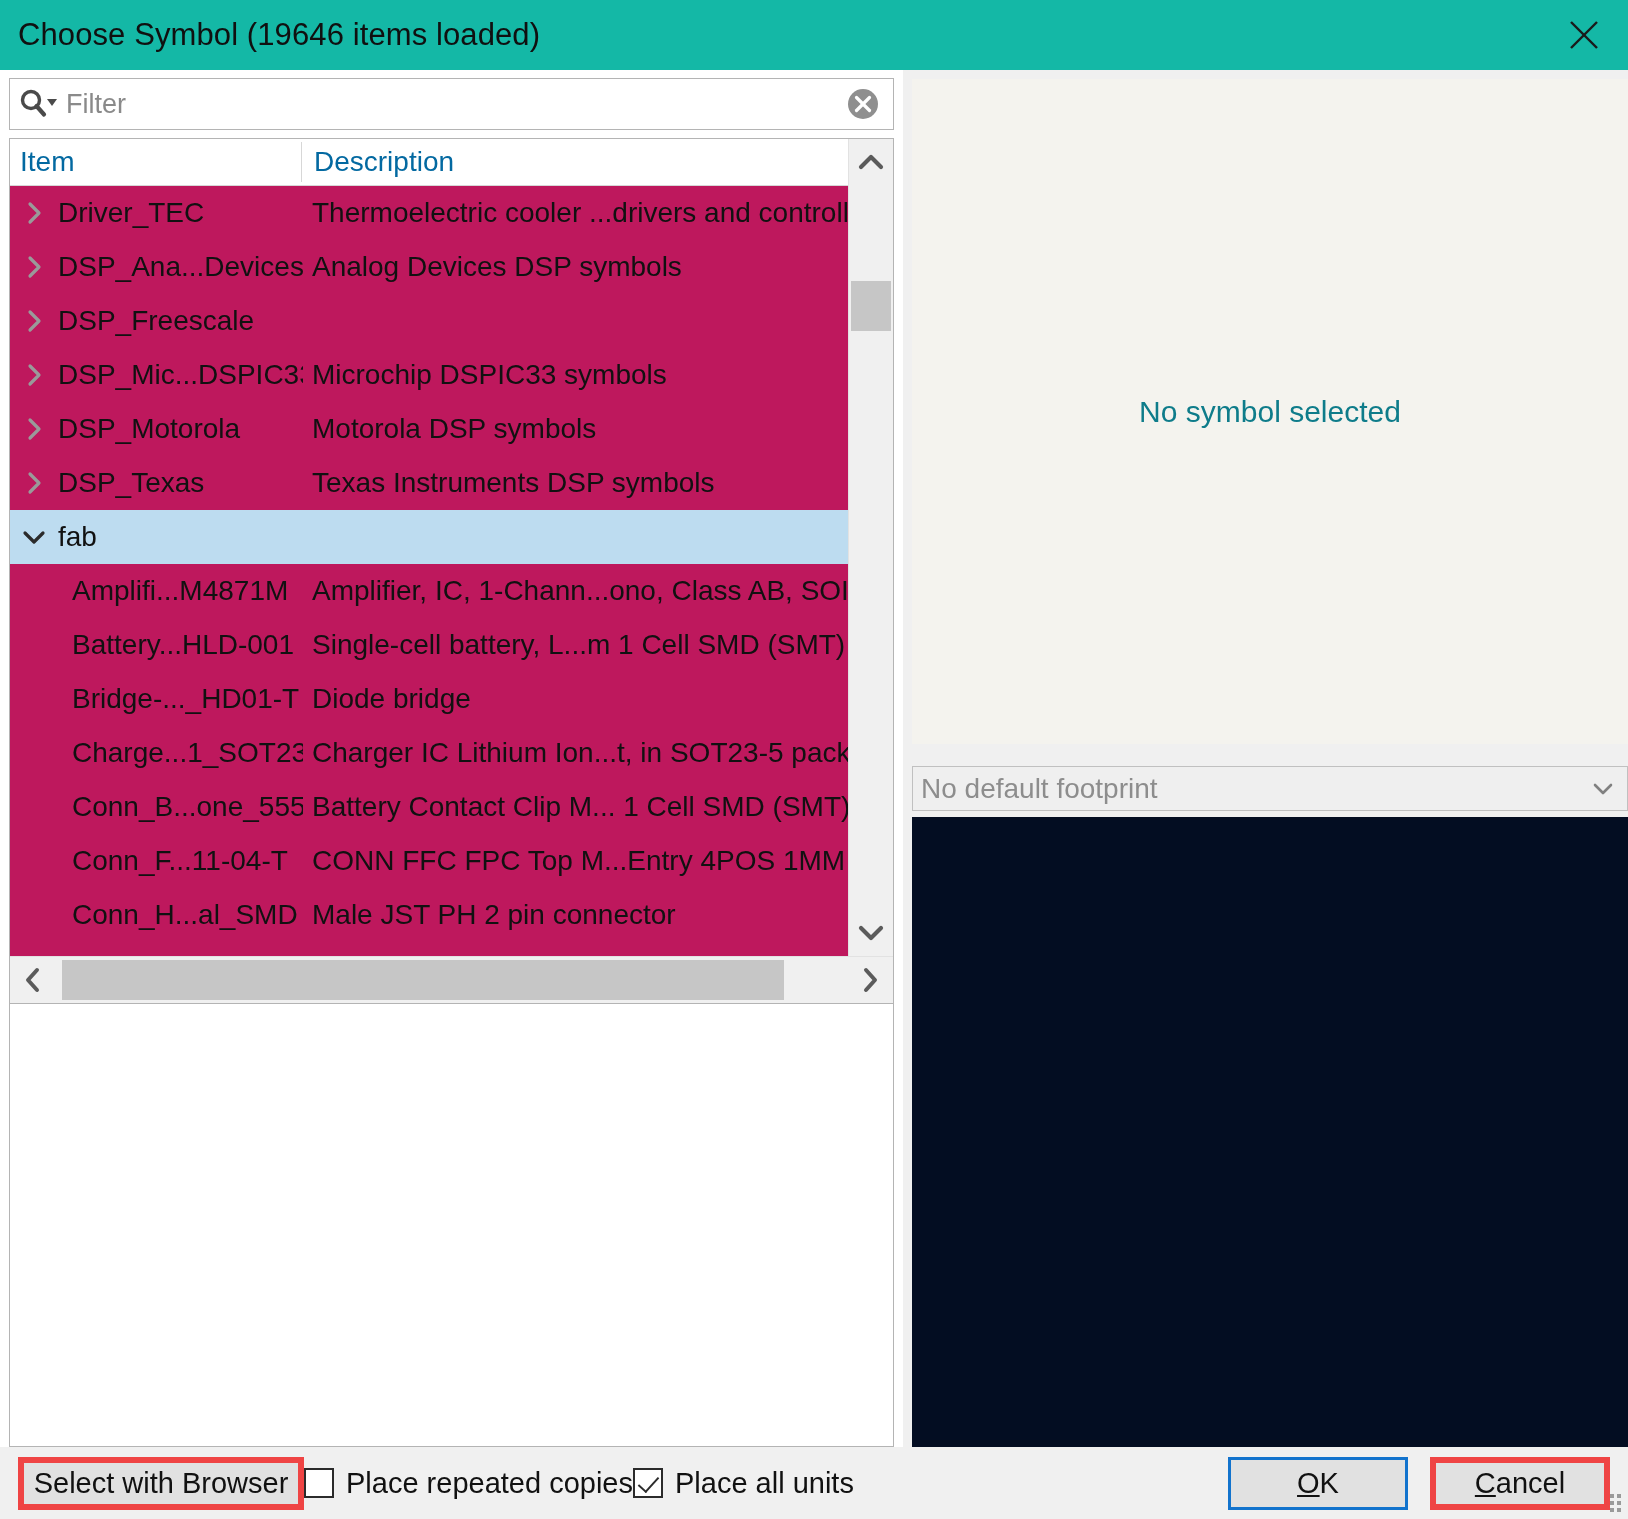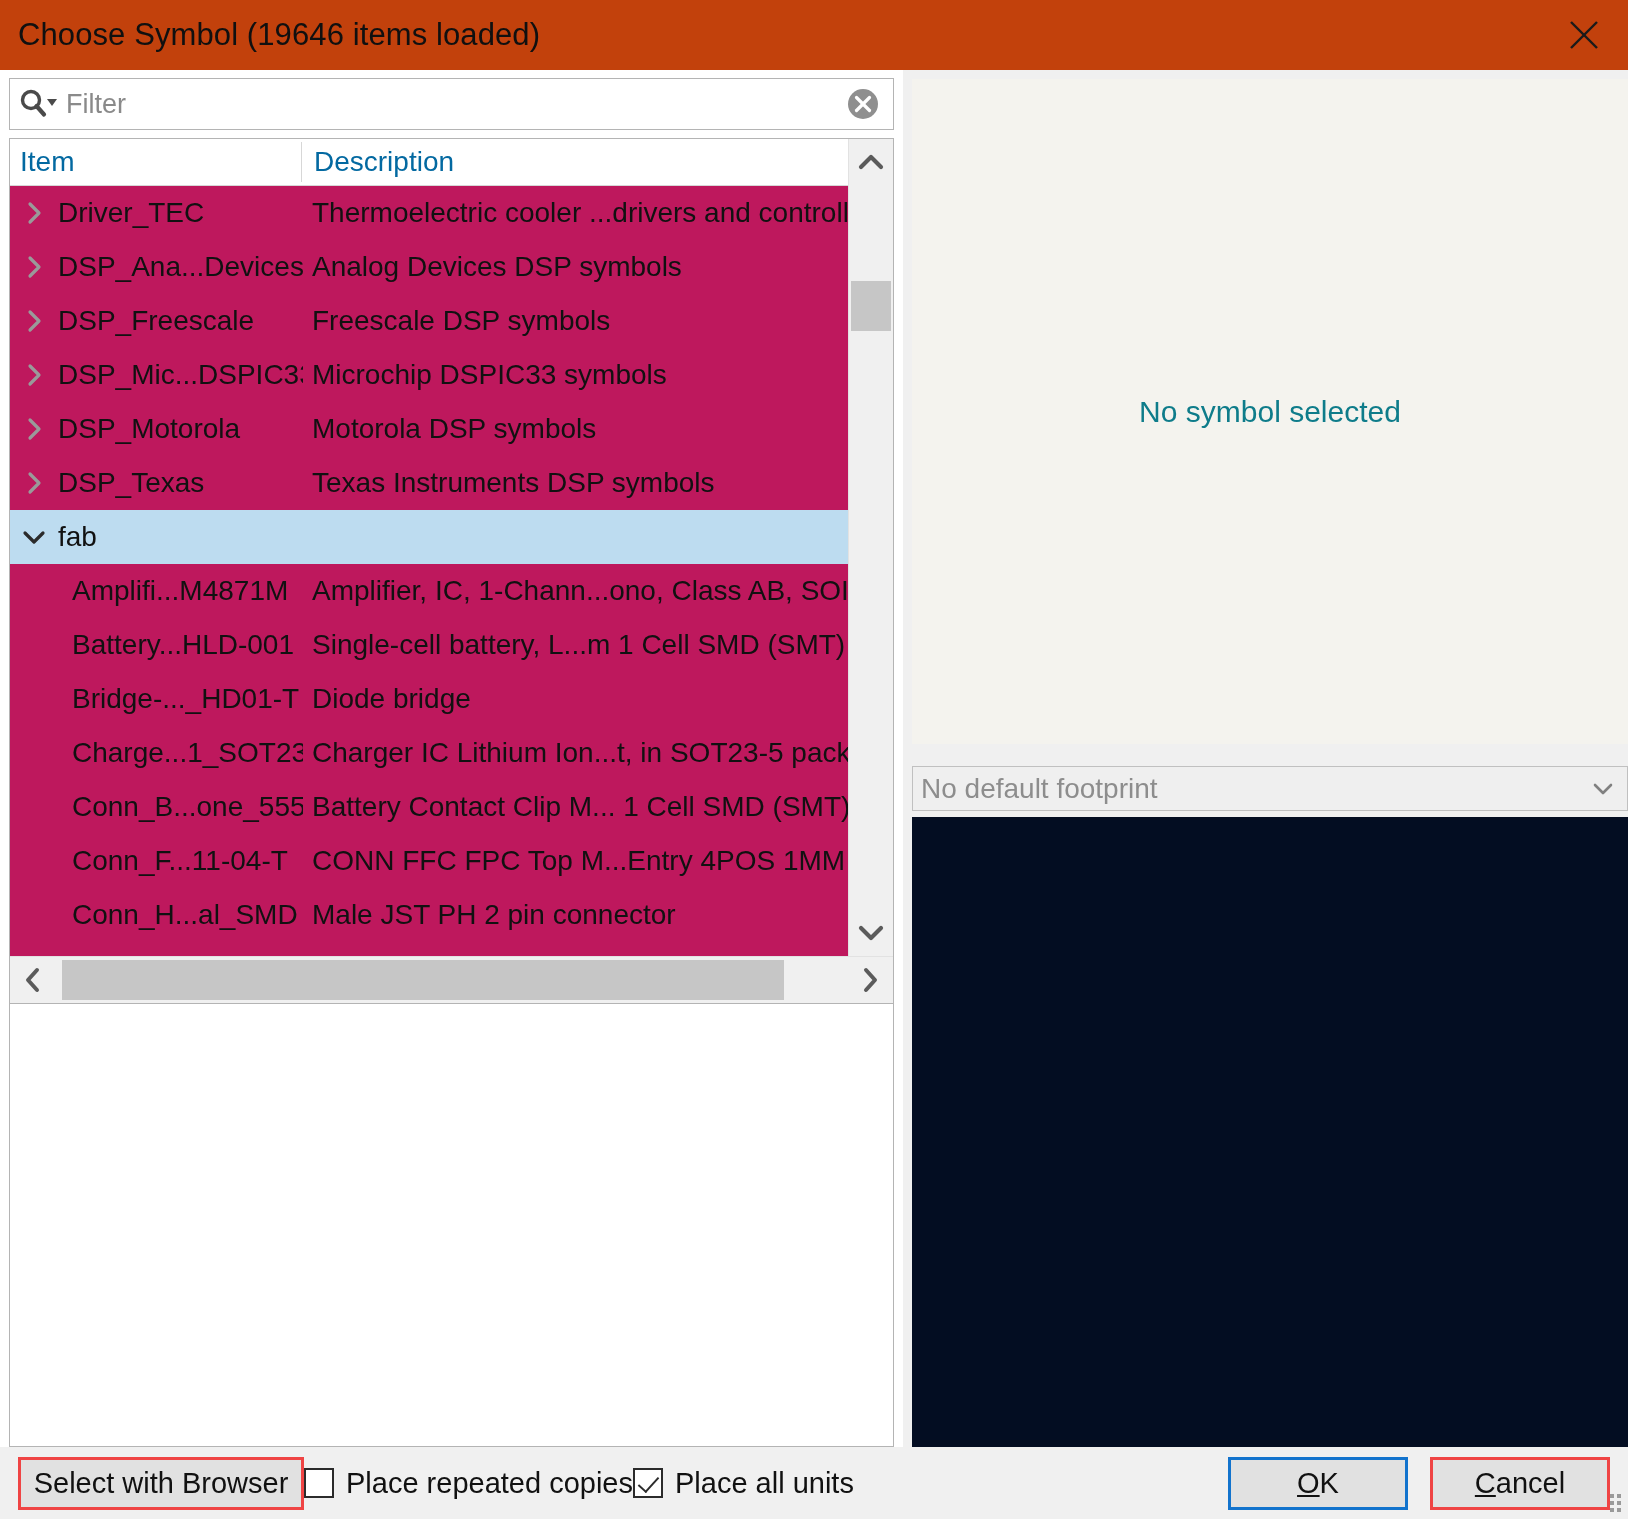"Choose Symbol (19646 items loaded)" .titlebar { background: #c2410c -> #14b8a6 }
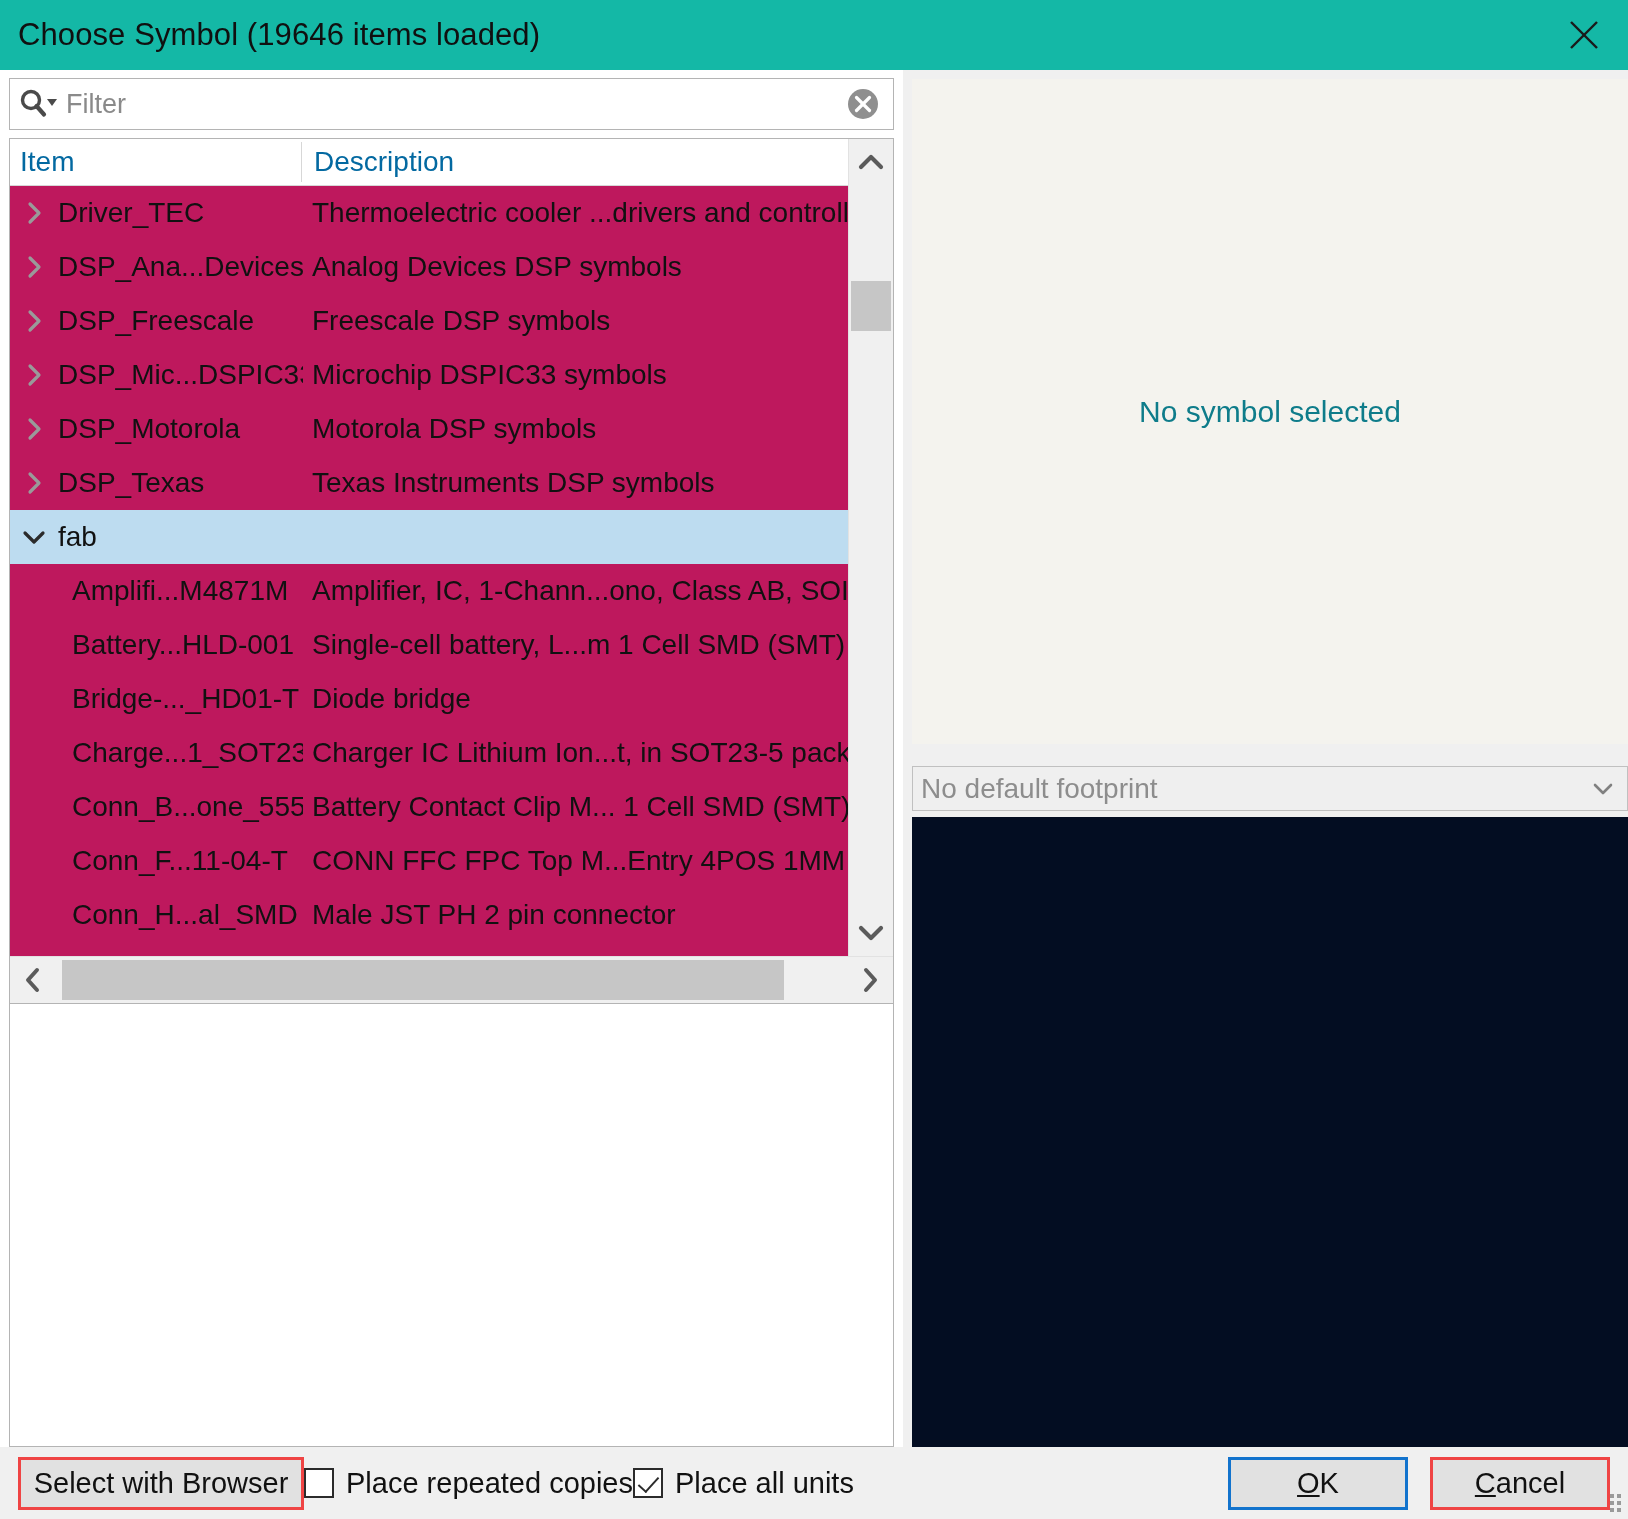"Freescale DSP symbols" div.cell-desc { html: <div>Freescale DSP symbols</div> -> none }
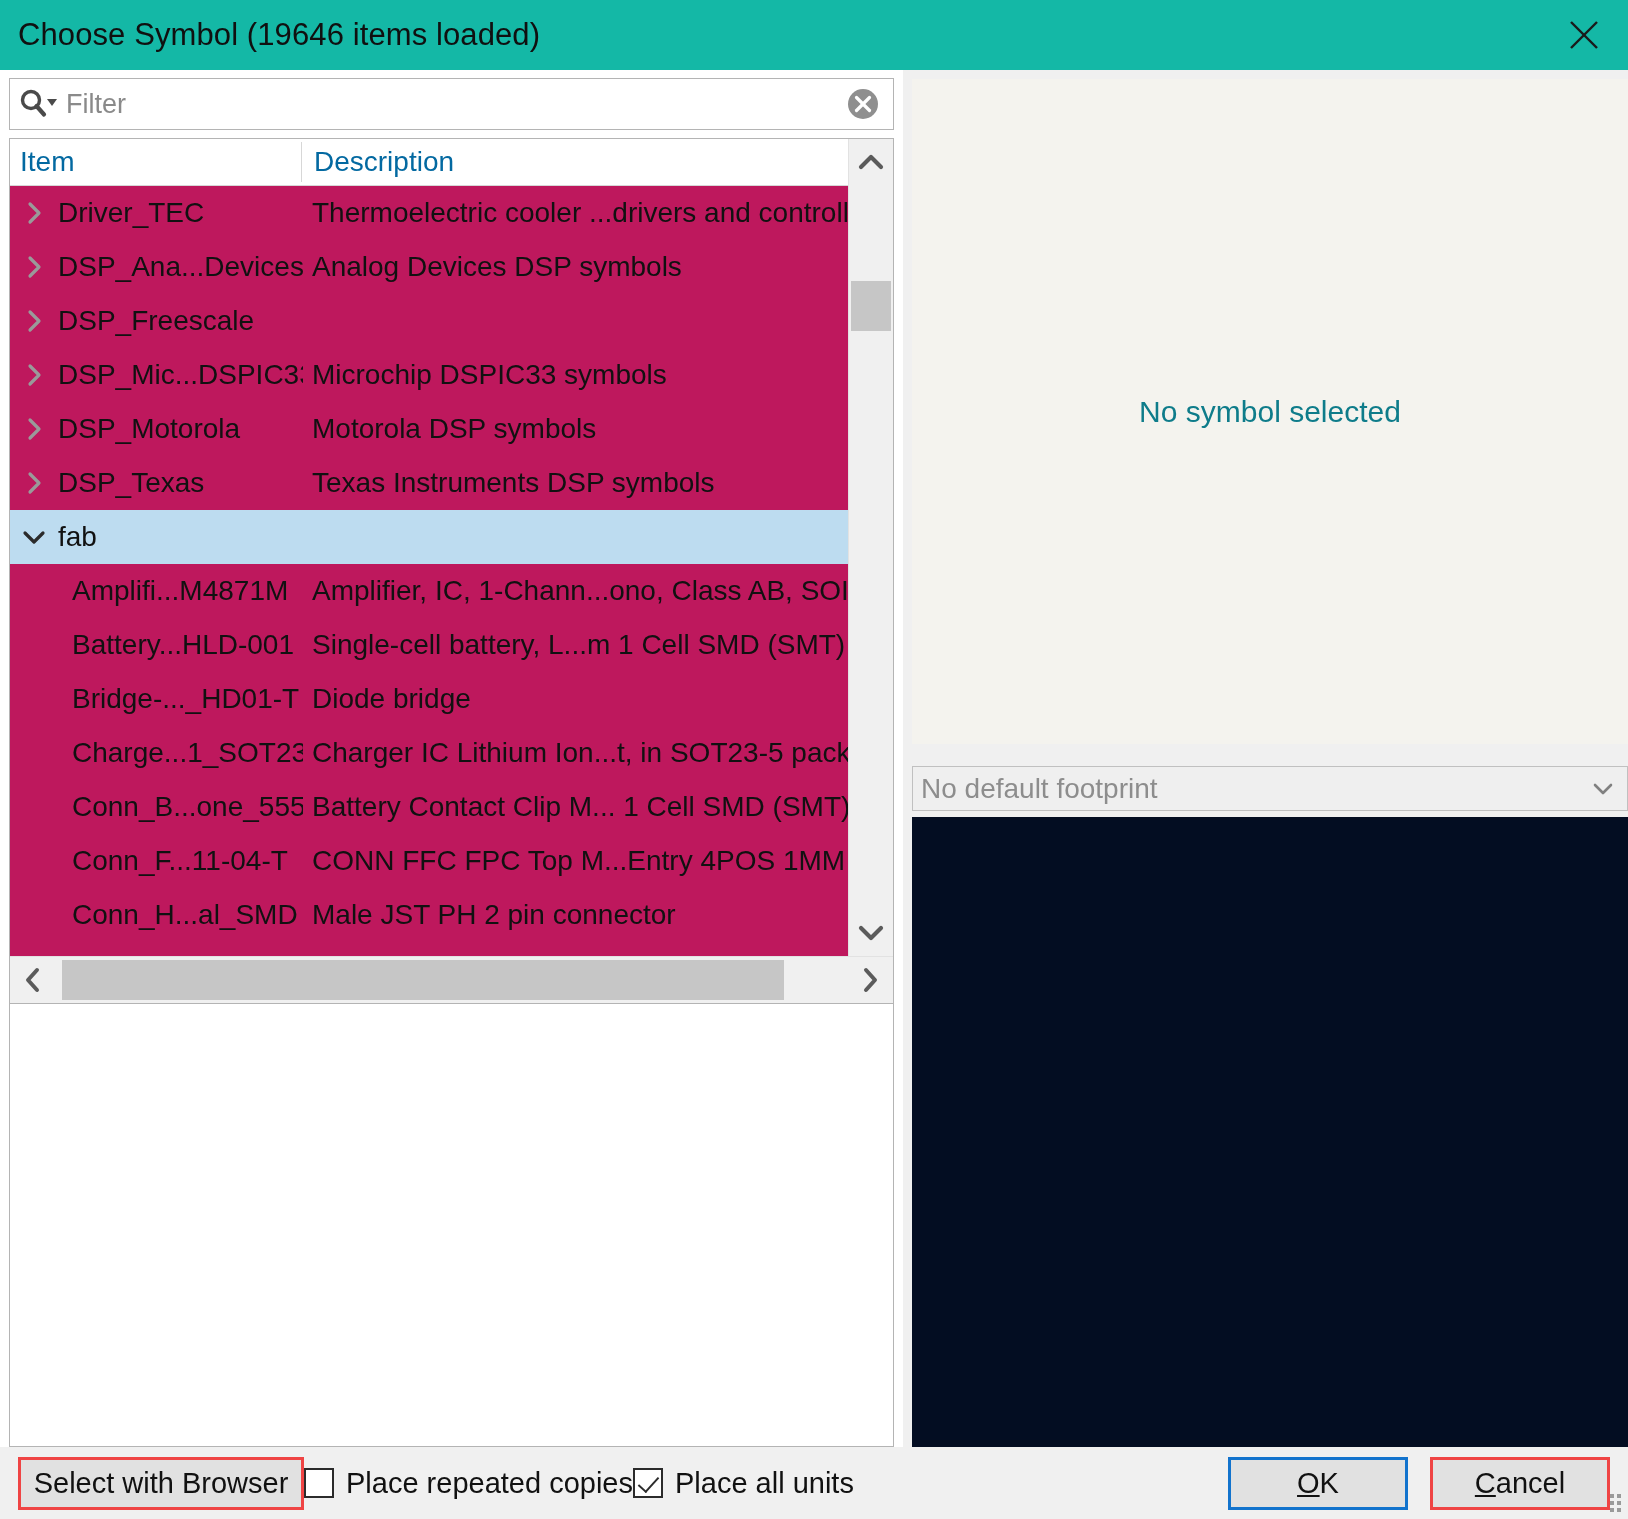"Select with Browser" .btn { border: 3px solid #ef4444 -> 6px solid #ef4444 }
